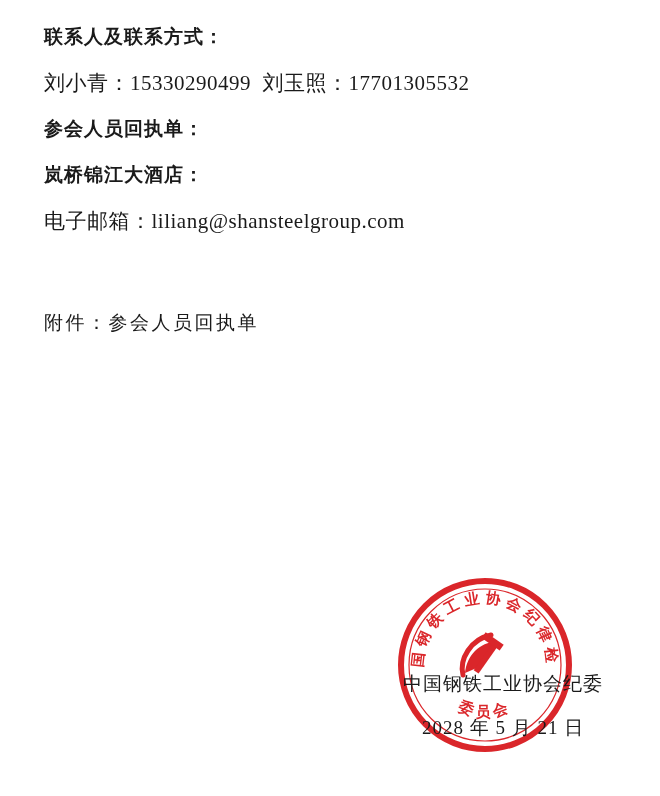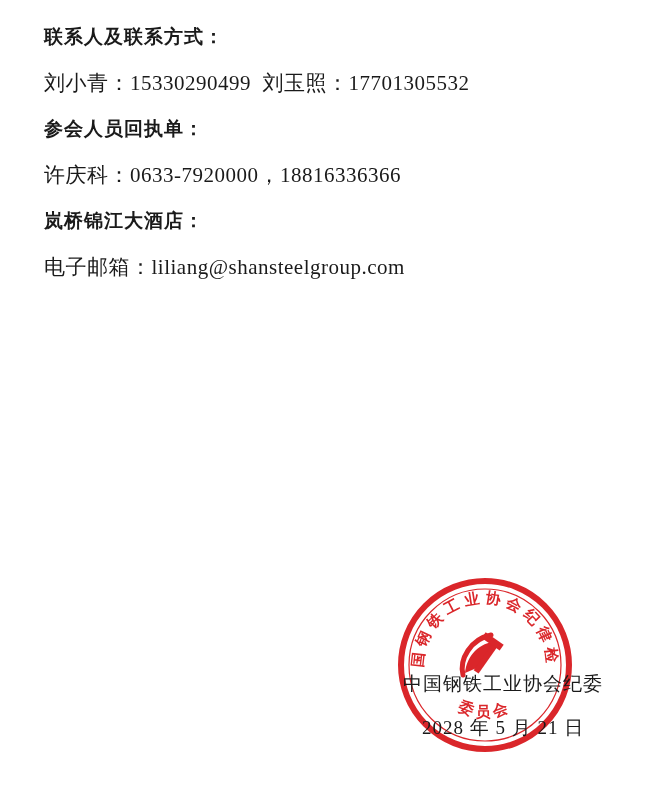"许庆科：0633-7920000，18816336366" div.line { html: <div>许庆科：0633-7920000，18816336366</div> -> none }
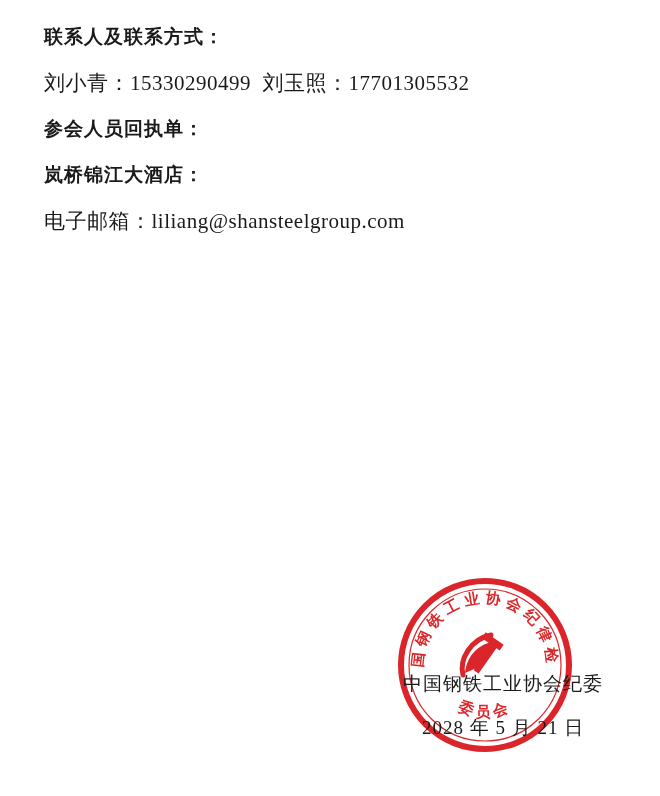"附件：参会人员回执单" div.attach { html: none -> <div>附件：参会人员回执单</div> }
